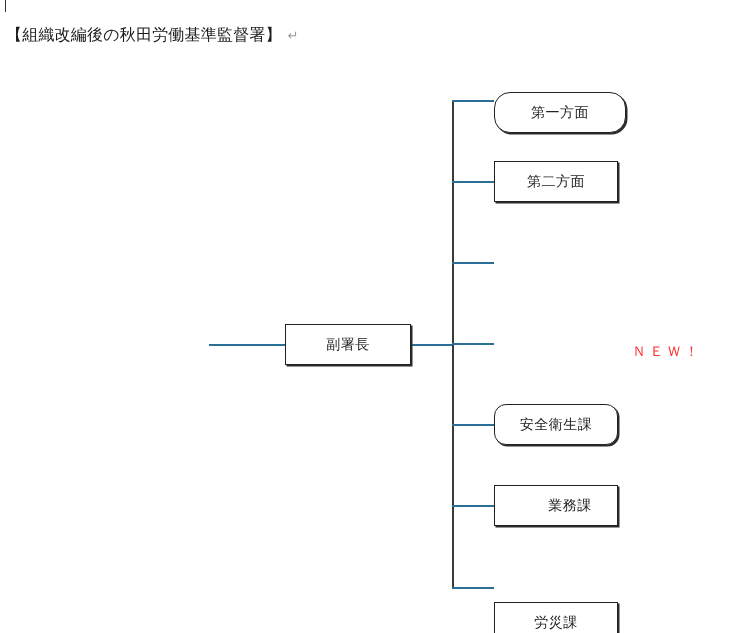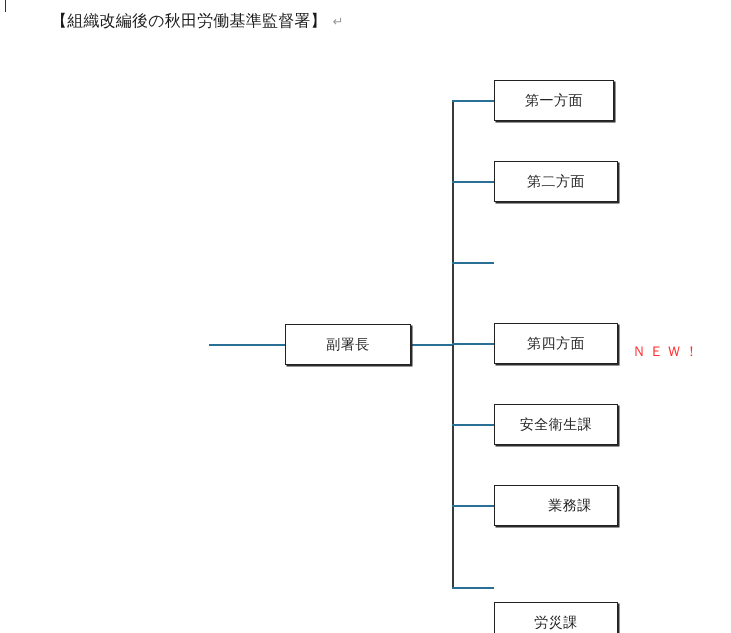"【組織改編後の秋田労働基準監督署】" .title-line { margin-left: 45px -> none; top: 11px -> 25px }
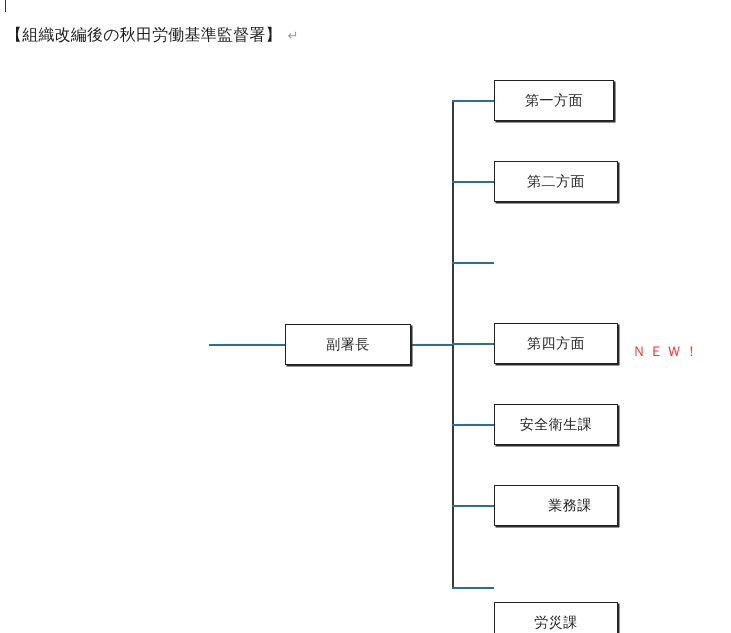"第一方面" div.node { border-radius: none -> 16px; top: 80px -> 92px; width: 120px -> 132px }
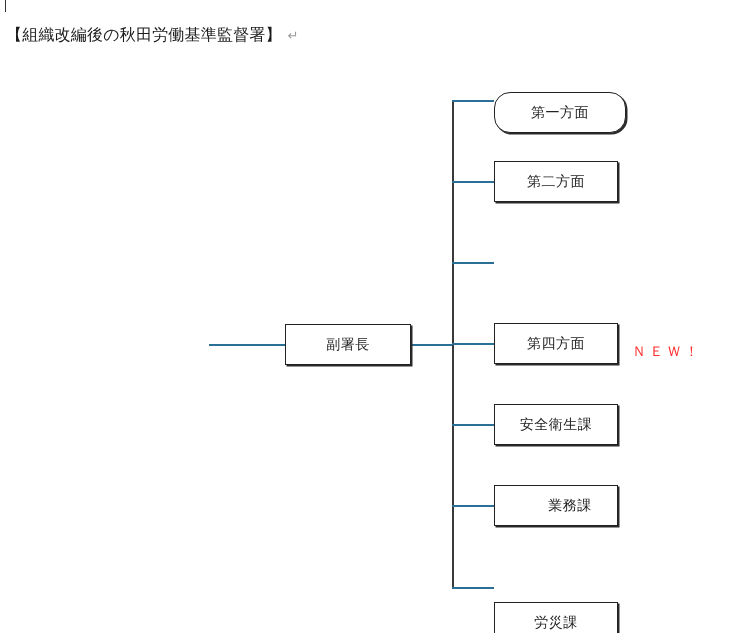"第四方面" div.node { html: <div> <span>第四方面</span> </div> -> none }
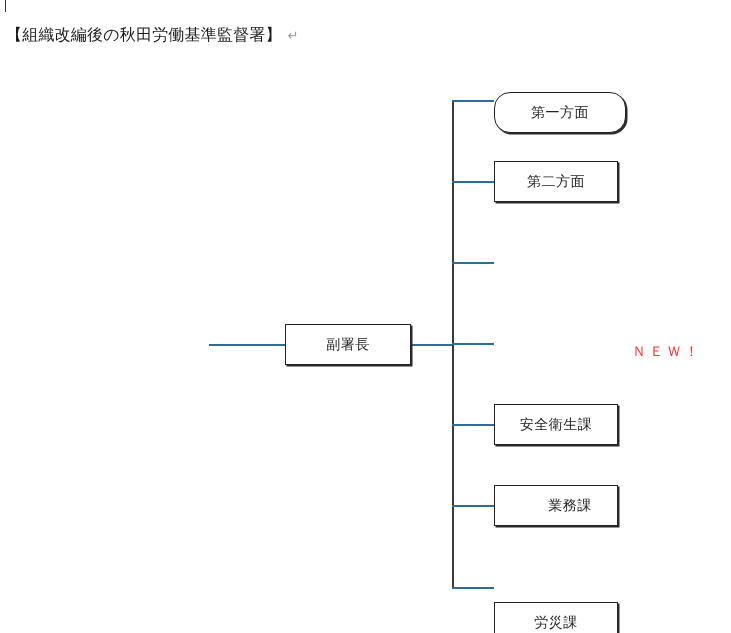"安全衛生課" div.node { border-radius: none -> 12px }
